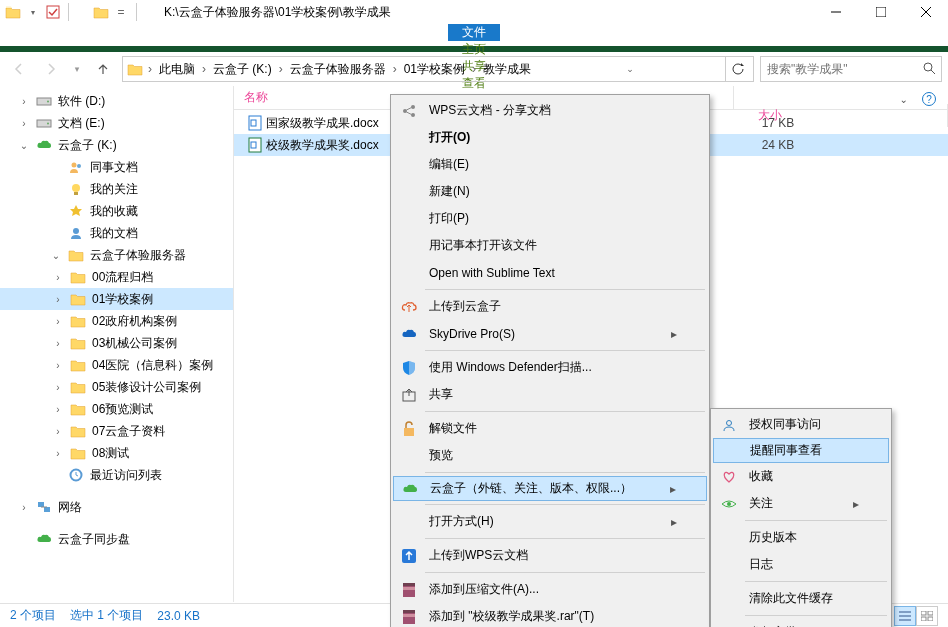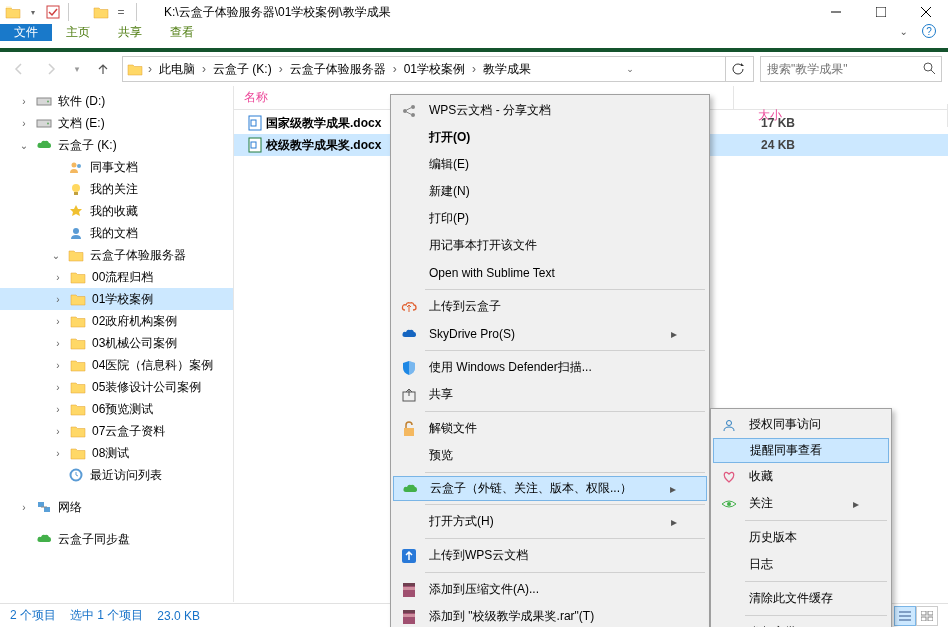"文件" .ribbon { align-items: flex-start -> center; border-bottom: 4px solid #14532d -> 6px solid #14532d; flex-direction: none -> column }
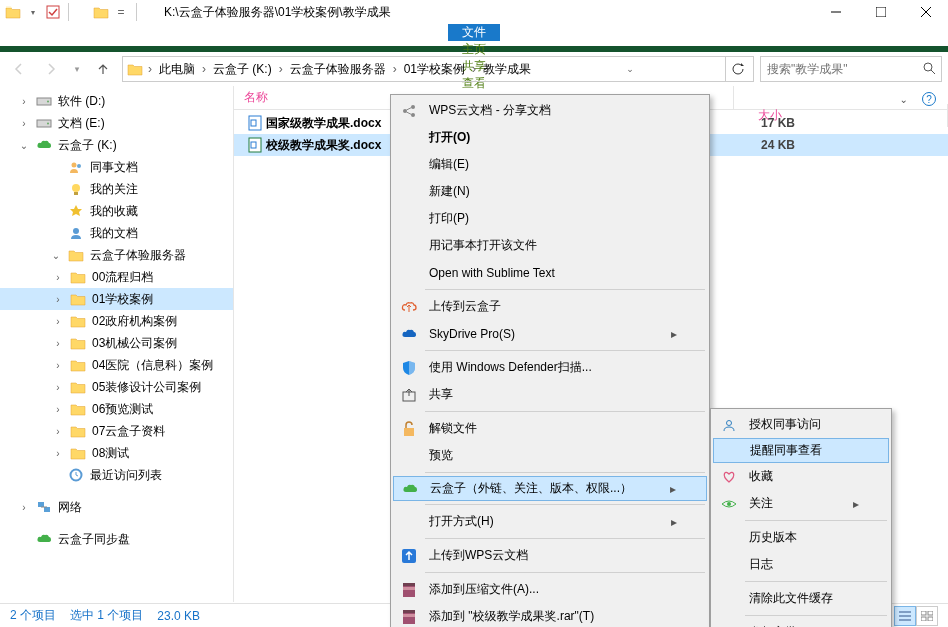"国家级教学成果.docx" .main .rows { font-weight: bold -> none }
